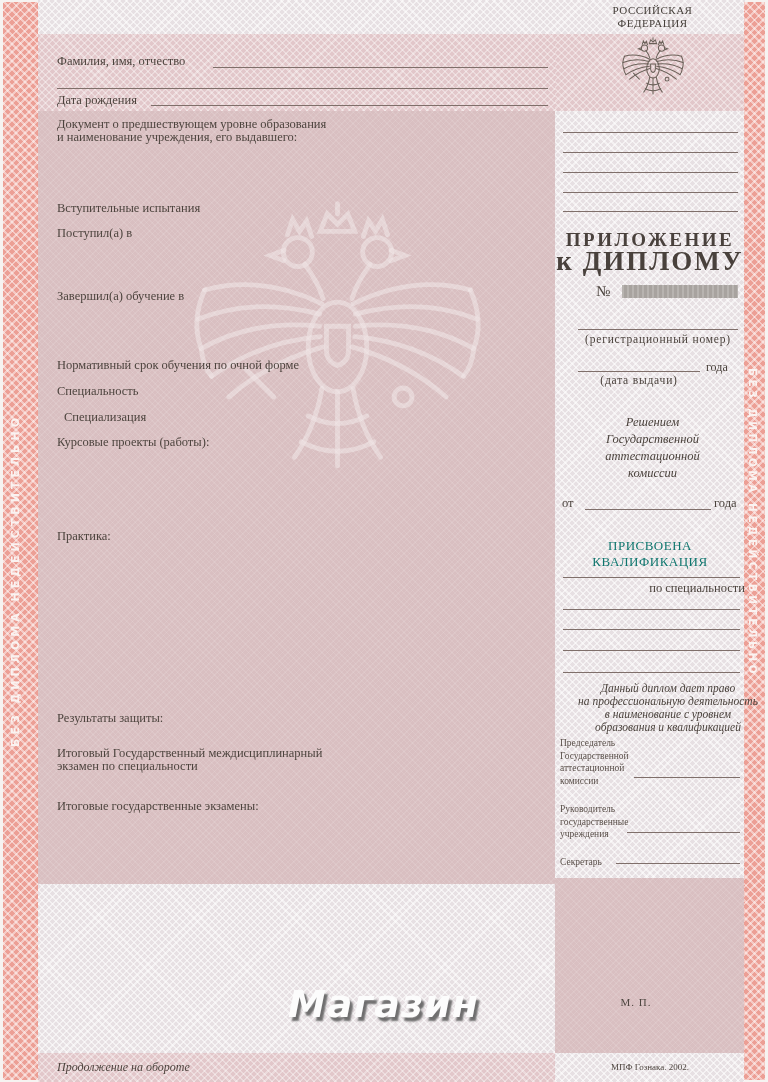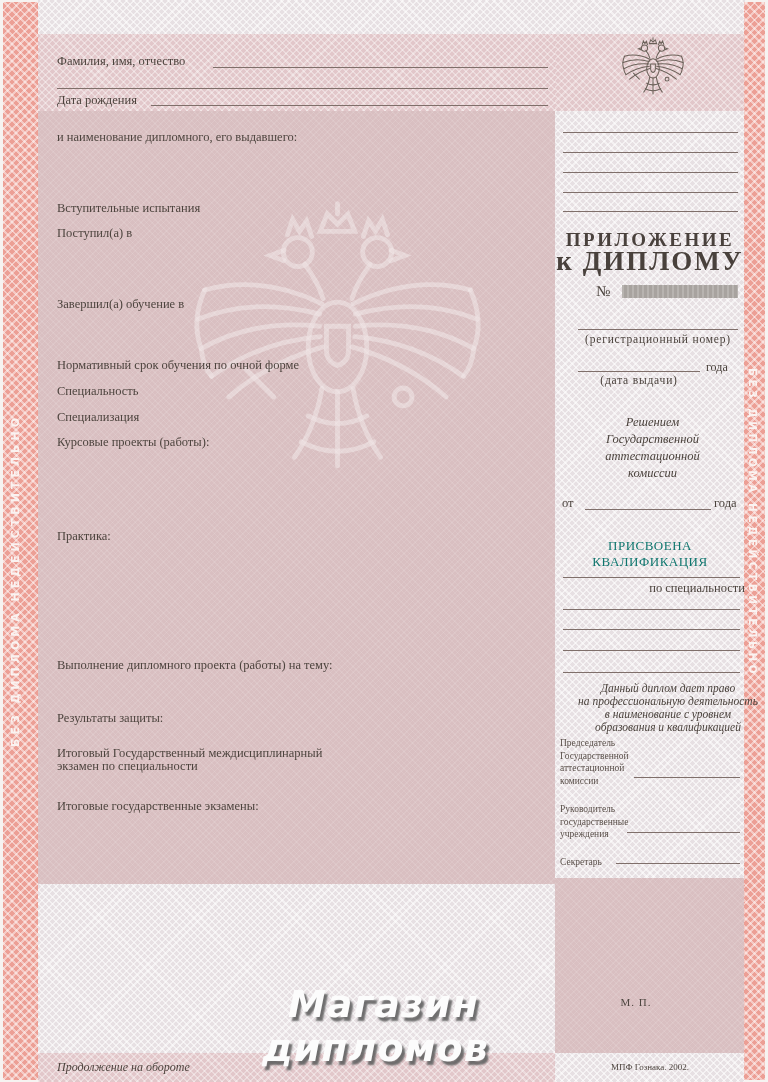"РОССИЙСКАЯ" div.abs { html: none -> <div> <div>РОССИЙСКАЯ</div> <div>ФЕДЕРАЦИЯ</div> </div> }
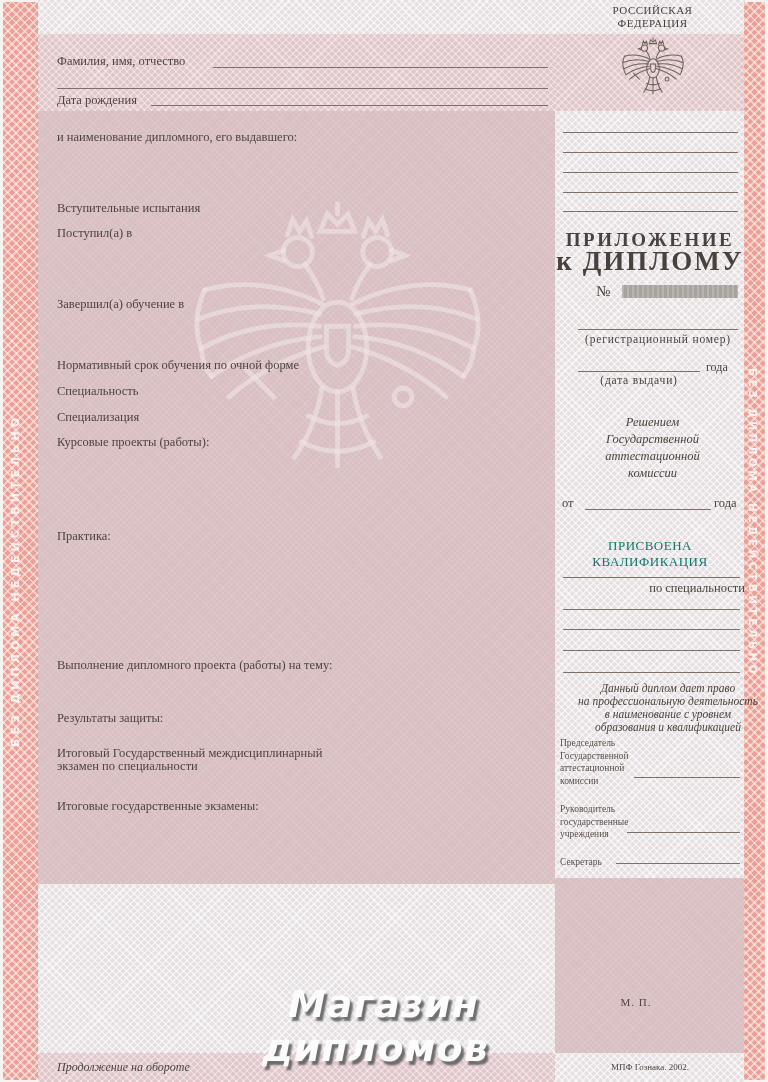"Документ о предшествующем уровне" div.lbl { html: none -> <div>Документ о предшествующем уровне образования</div> }
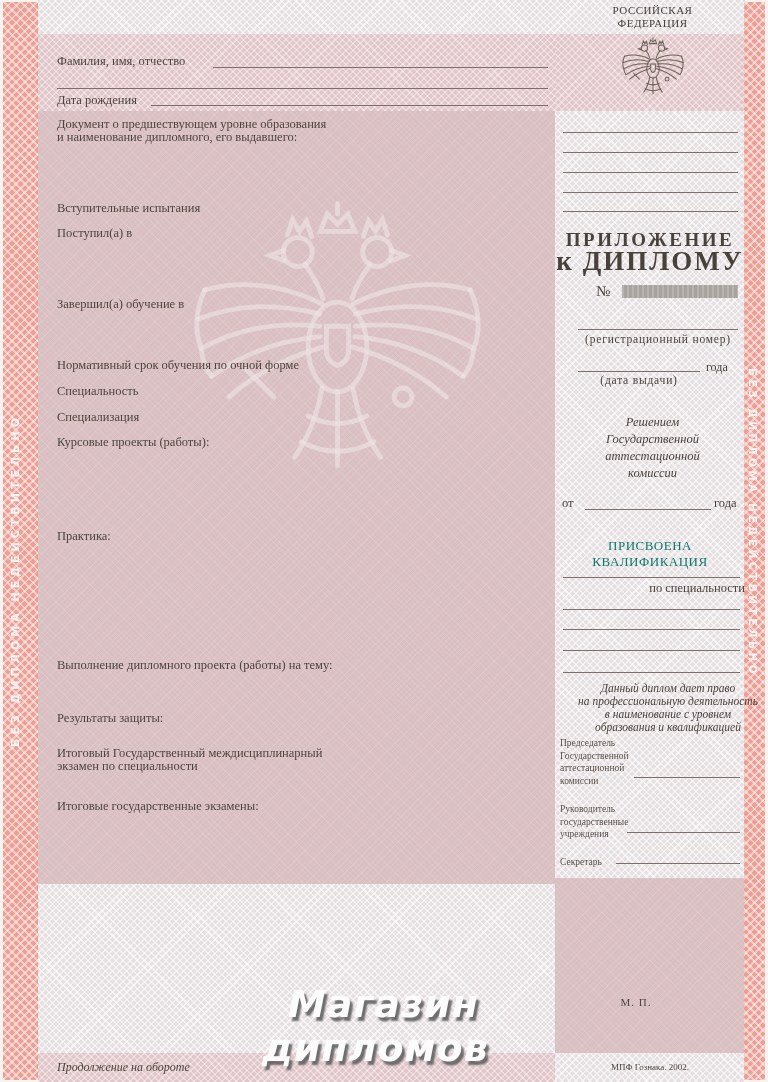"и наименование дипломного, его" div.lbl { text: дипломного -> учреждения }
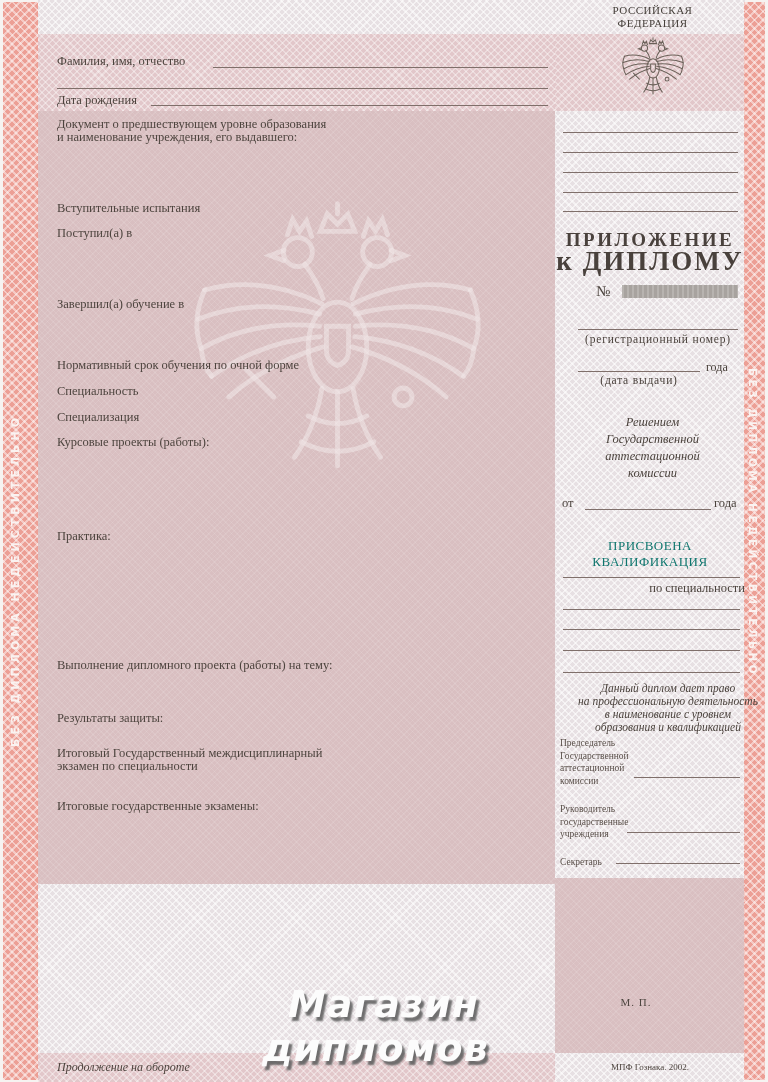"Завершил(а) обучение в" div.lbl { margin-top: 8px -> none }
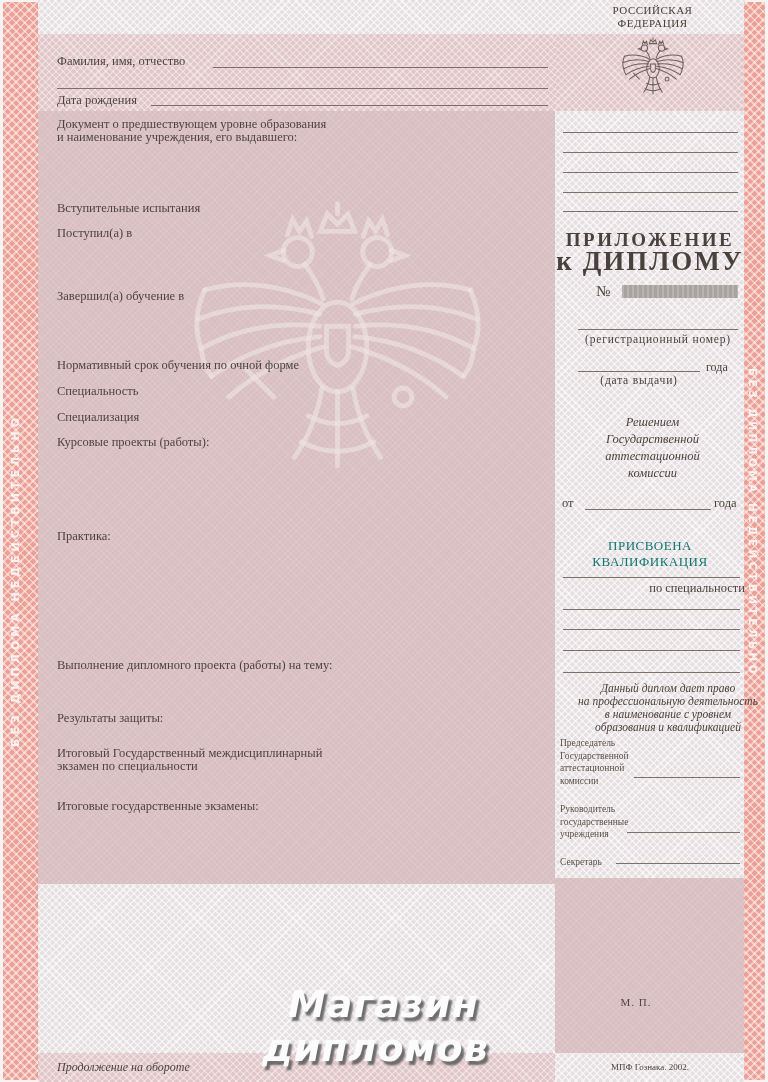"Специализация" div.lbl { left: 57px -> 64px }
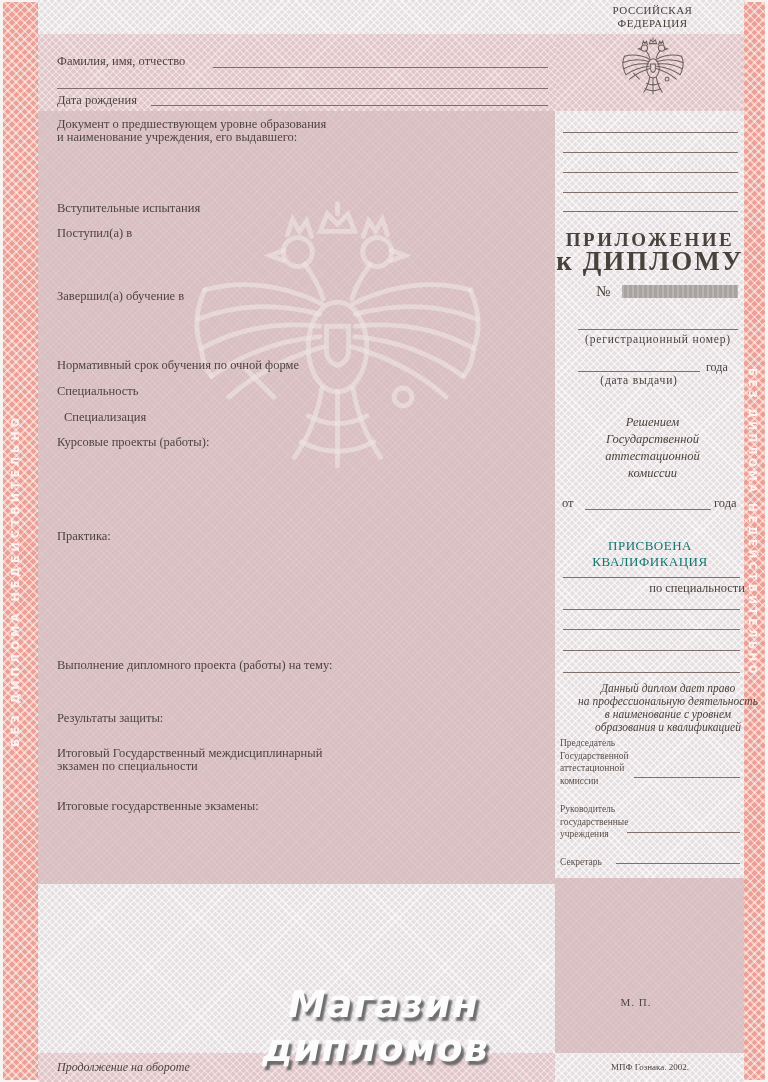"Выполнение дипломного проекта (работы)" div.lbl { html: <div>Выполнение дипломного проекта (работы) на тему:</div> -> none }
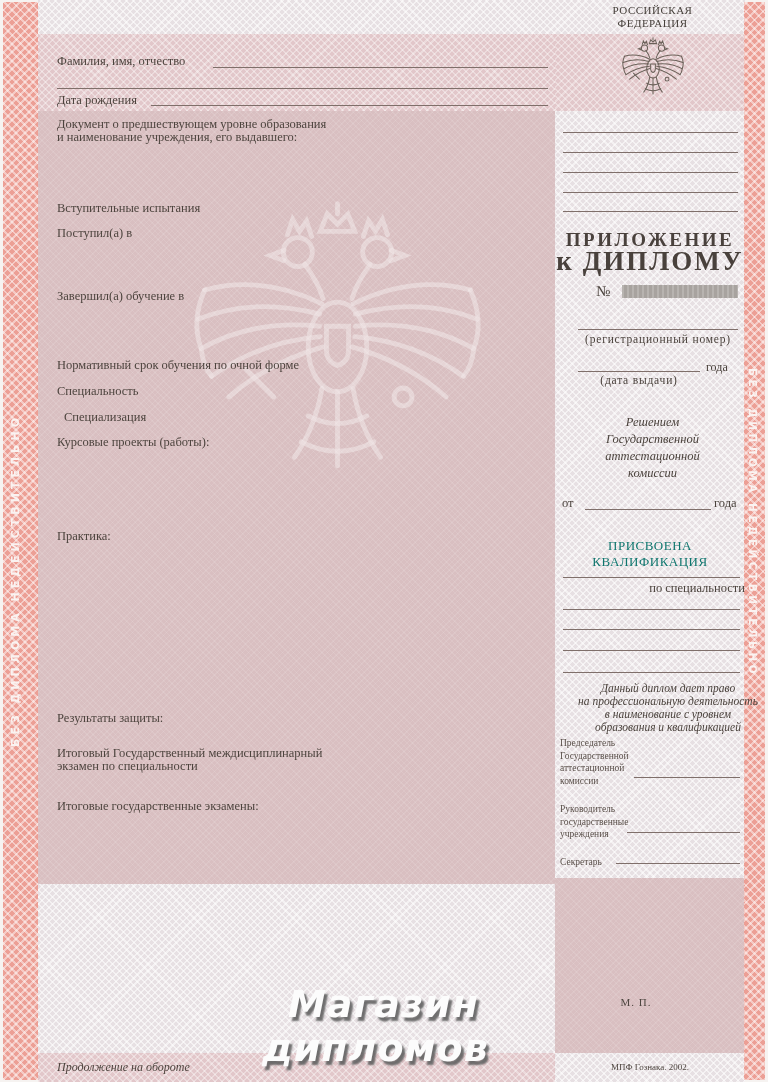"дипломов" div.wmark { html: <div>дипломов</div> -> none }
